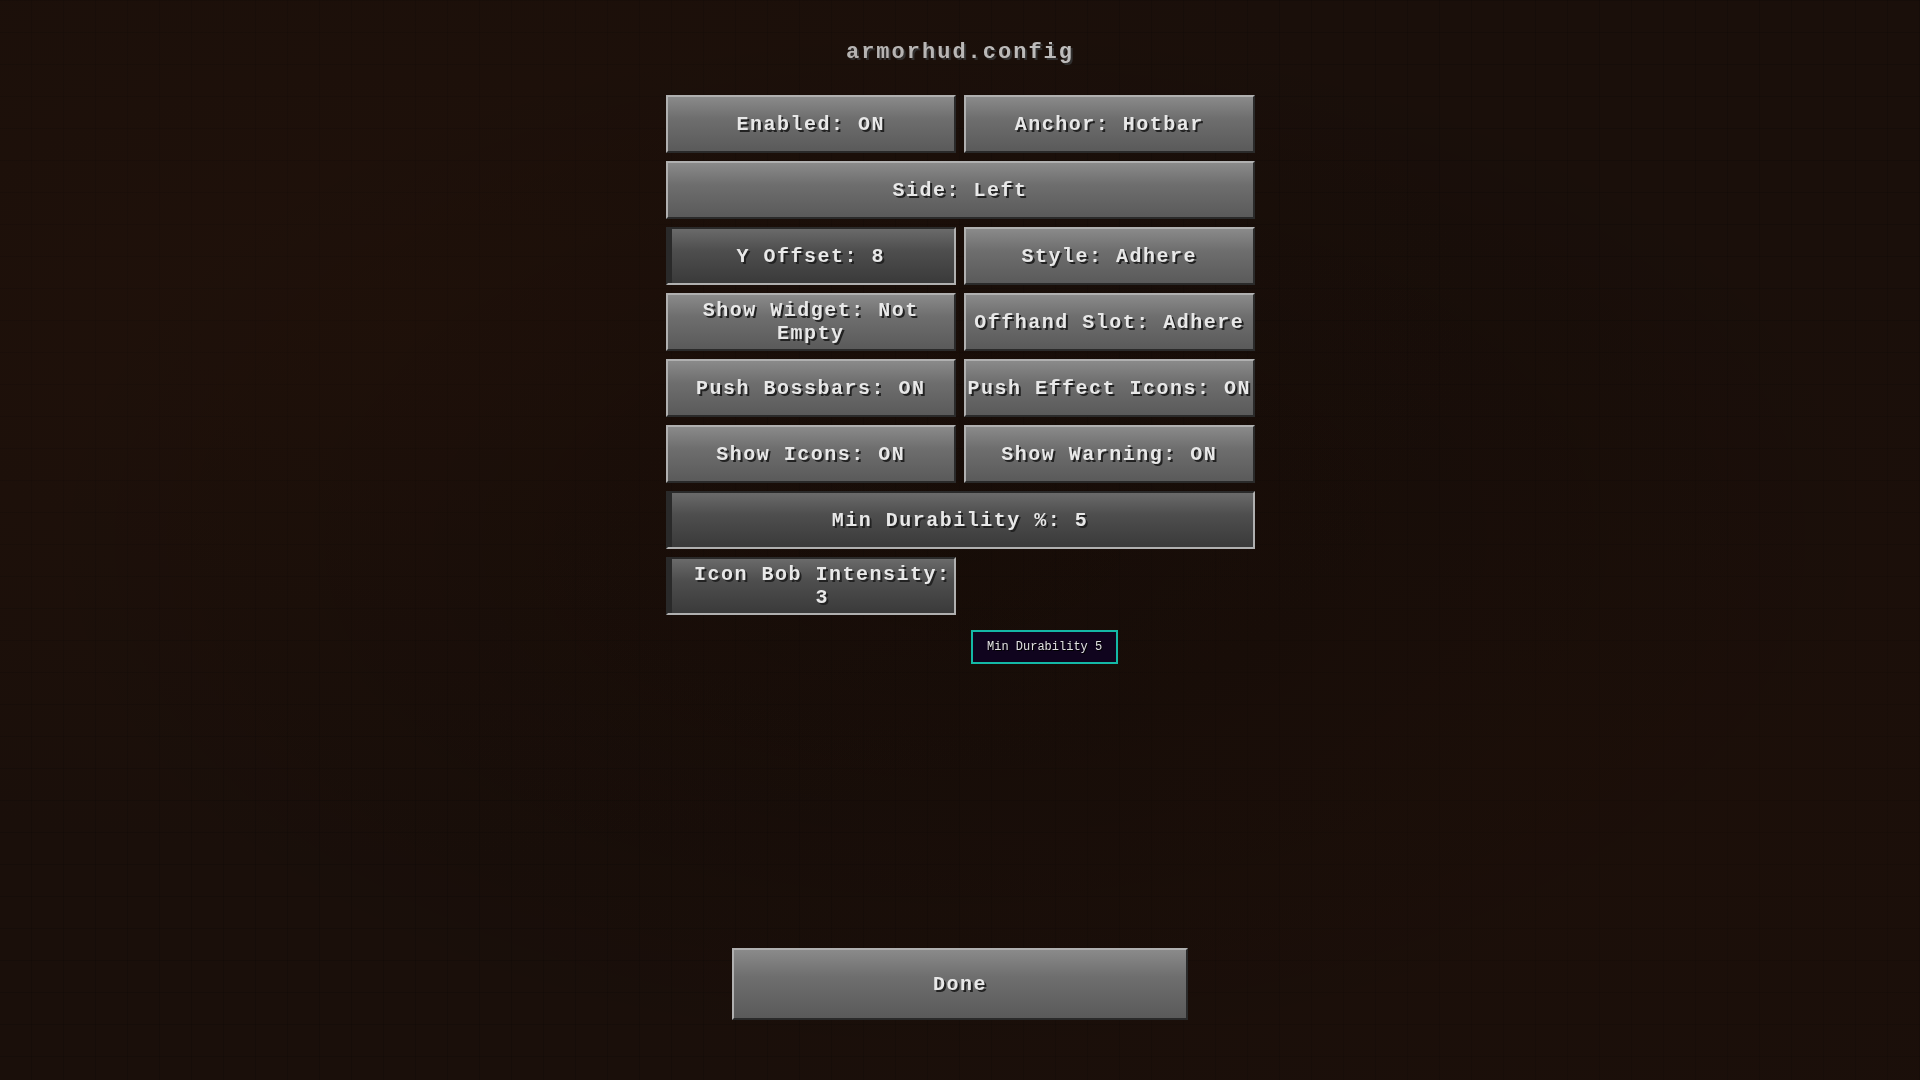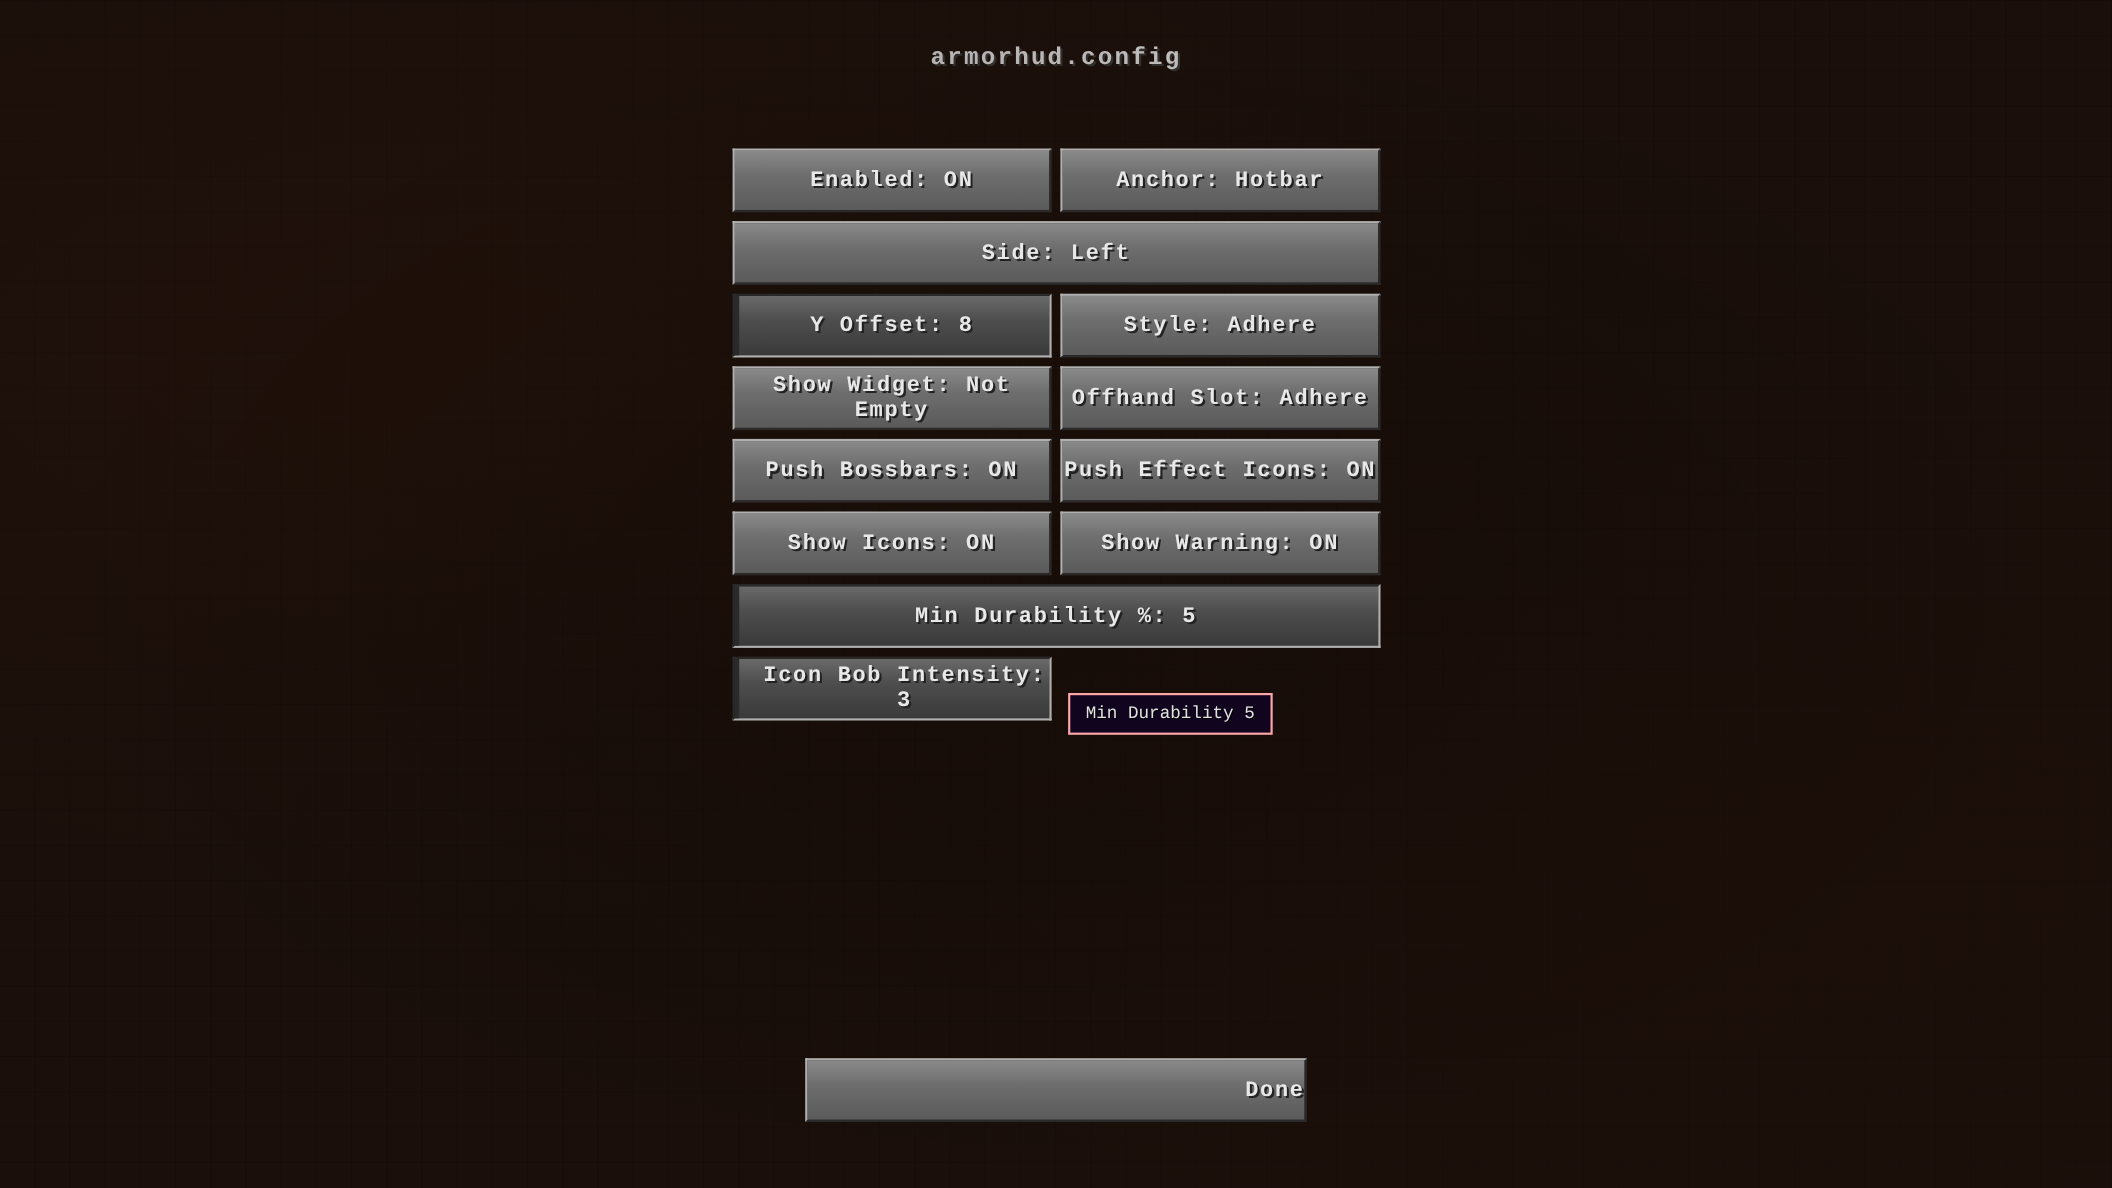"Enabled: ON" .config-container { margin-top: 40px -> none }
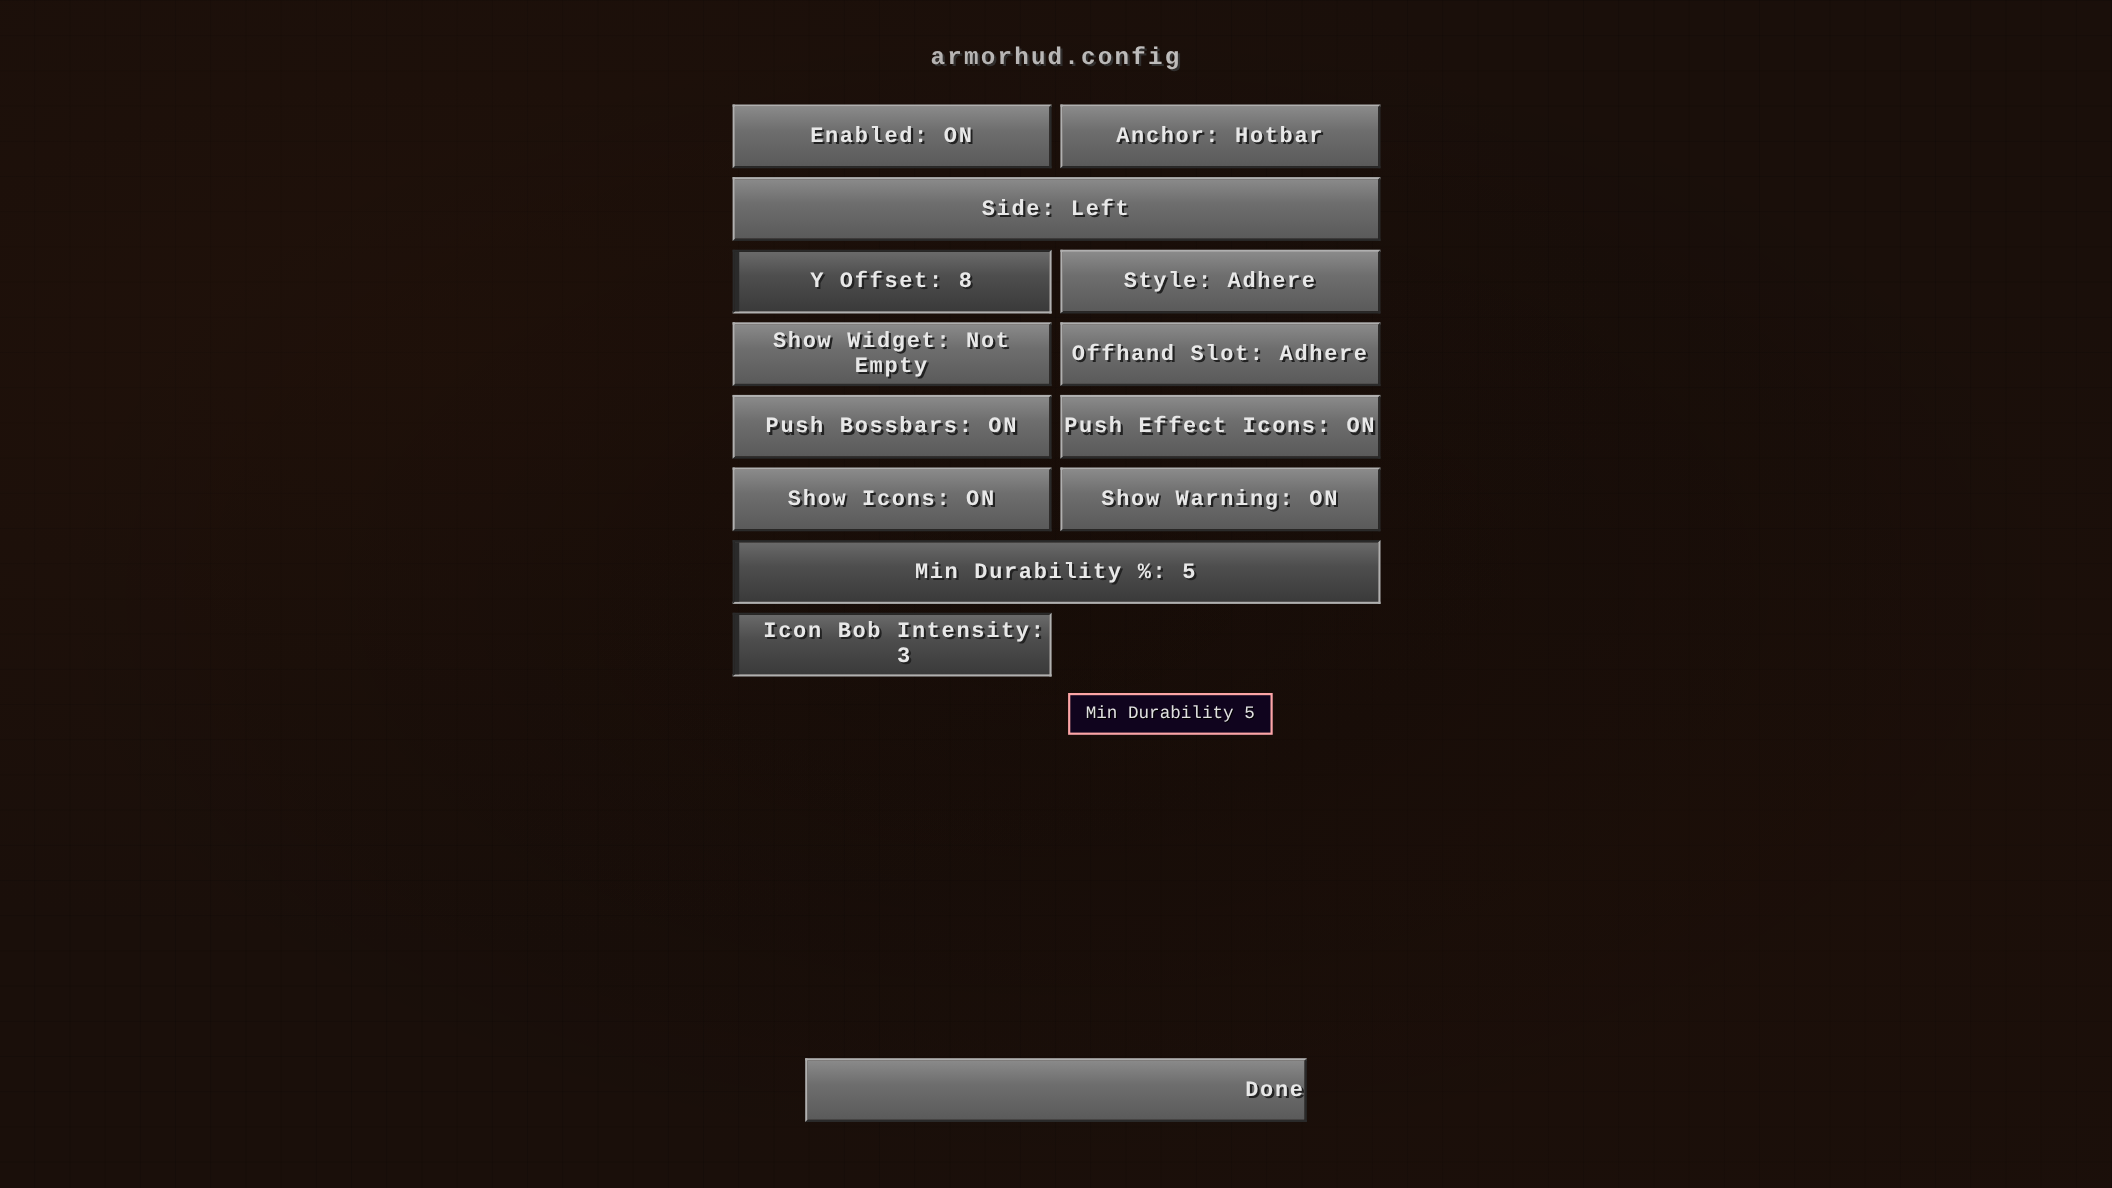"Min Durability 5" .tooltip-box { border: 2px solid #fca5a5 -> 2px solid #14b8a6; font-size: 16px -> 12px }
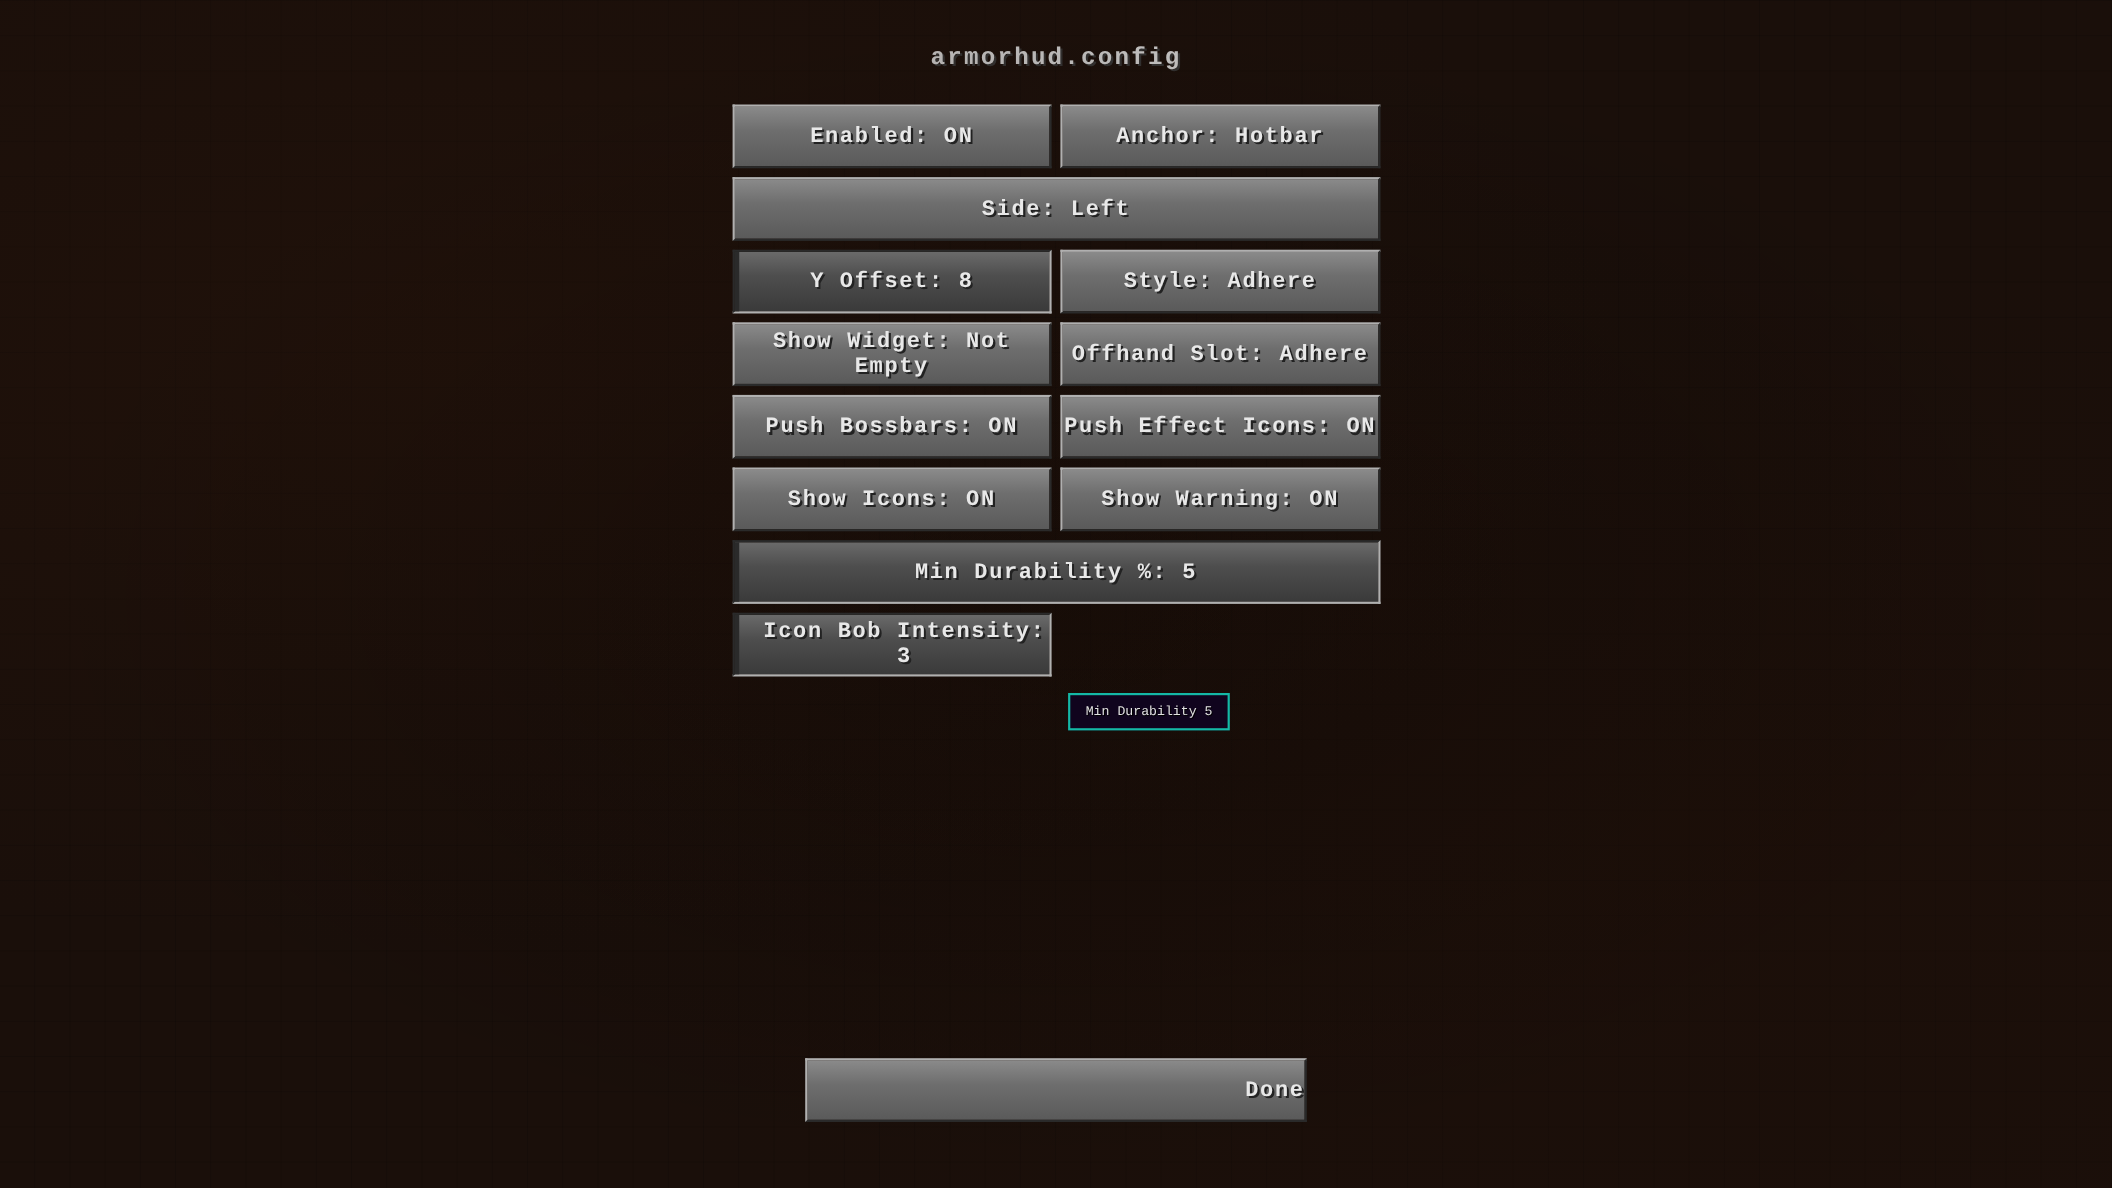"Done" .done-btn { height: 58px -> 72px; text-align: right -> none }
